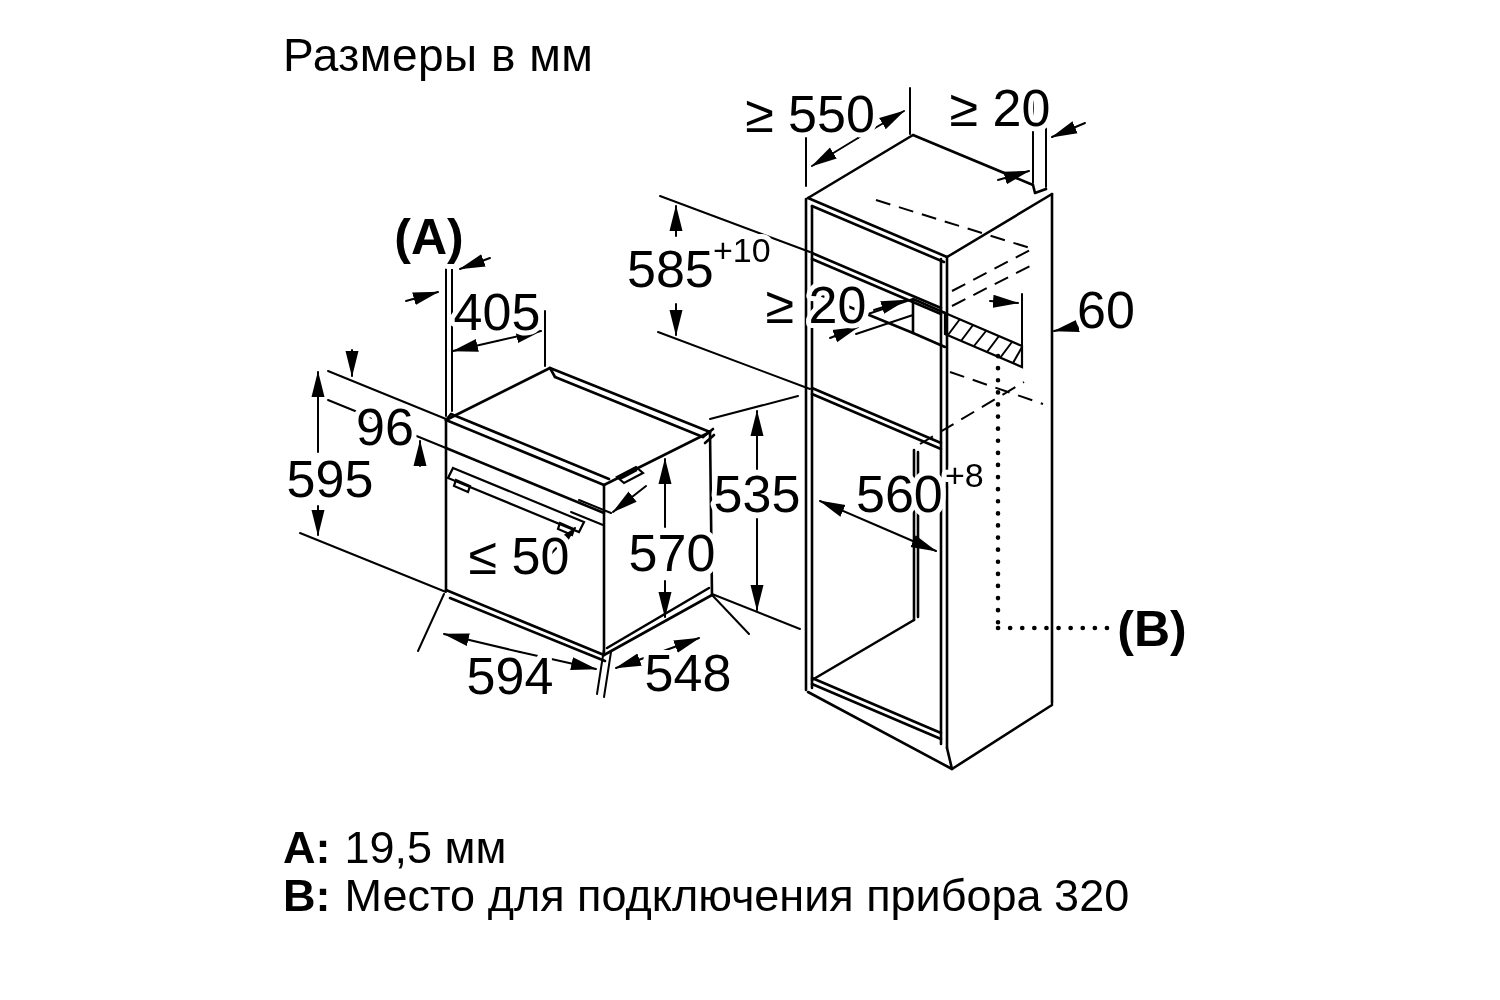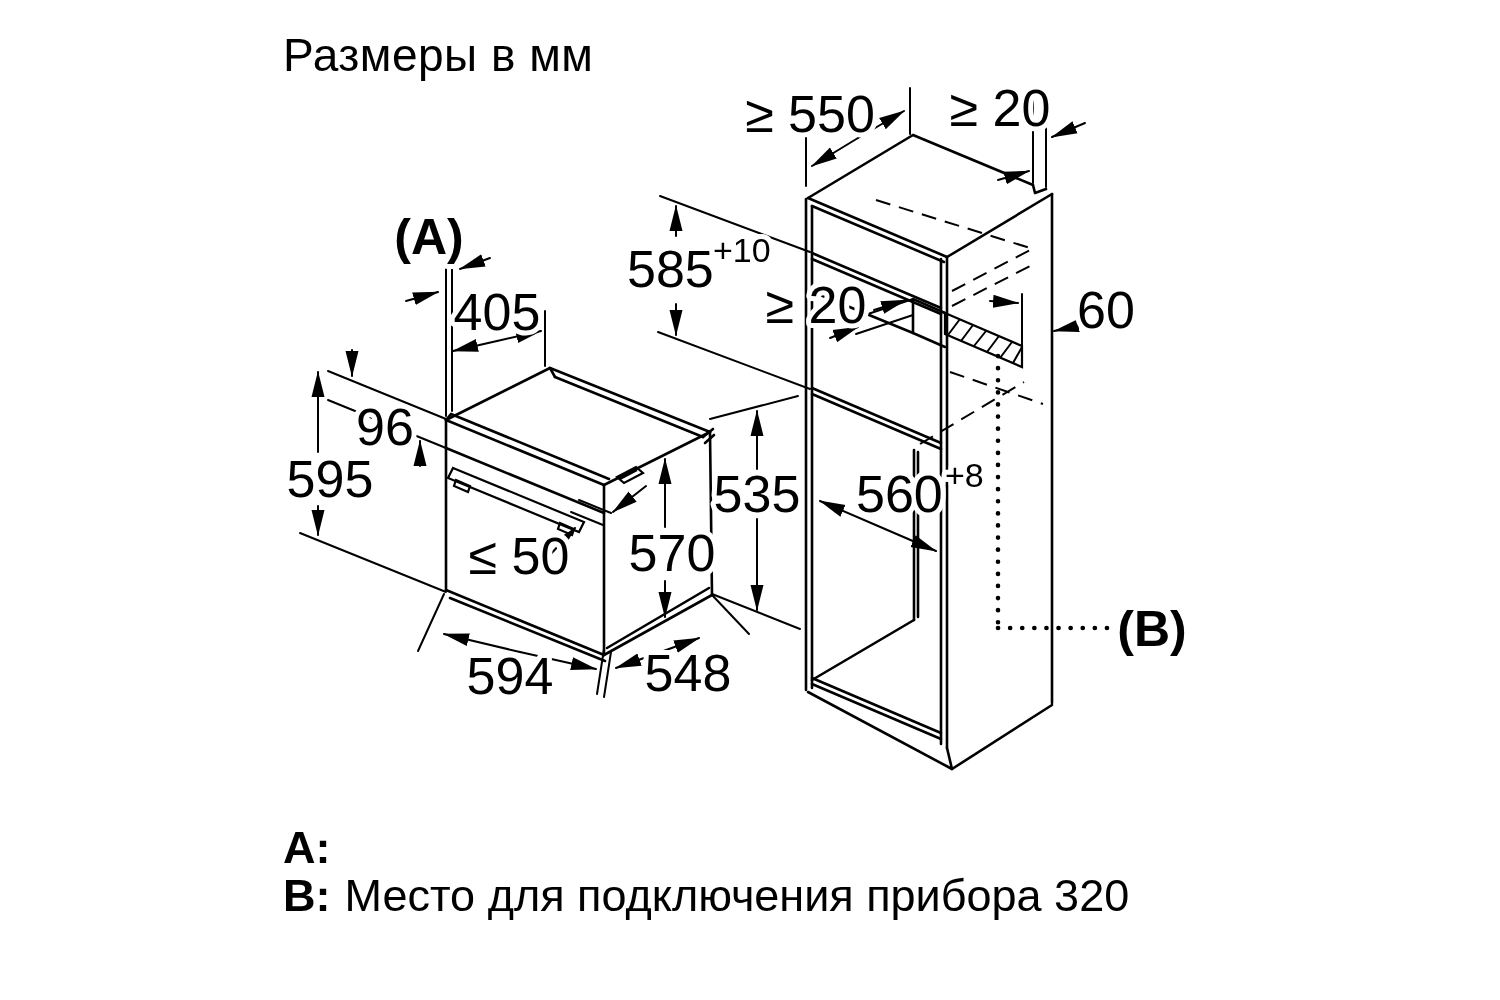"19,5 мм" span { html: none -> <span>19,5 мм</span> }
